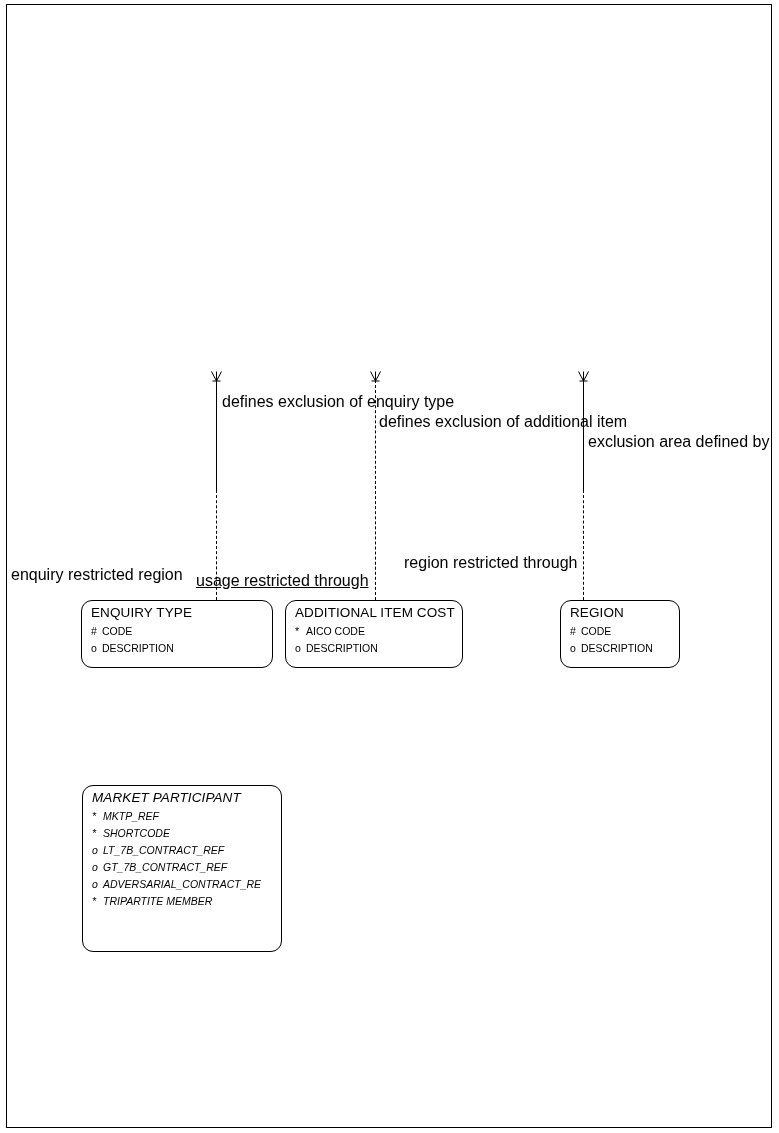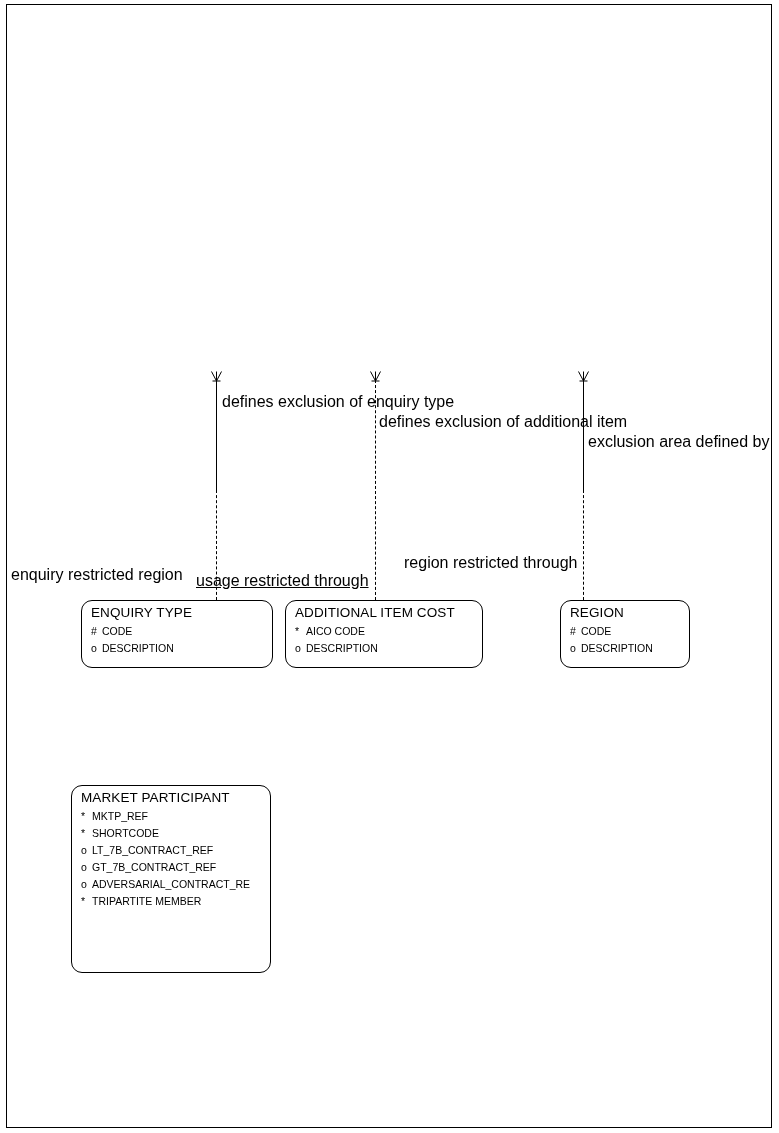"ADDITIONAL ITEM COST" div.entity { width: 198px -> 178px }
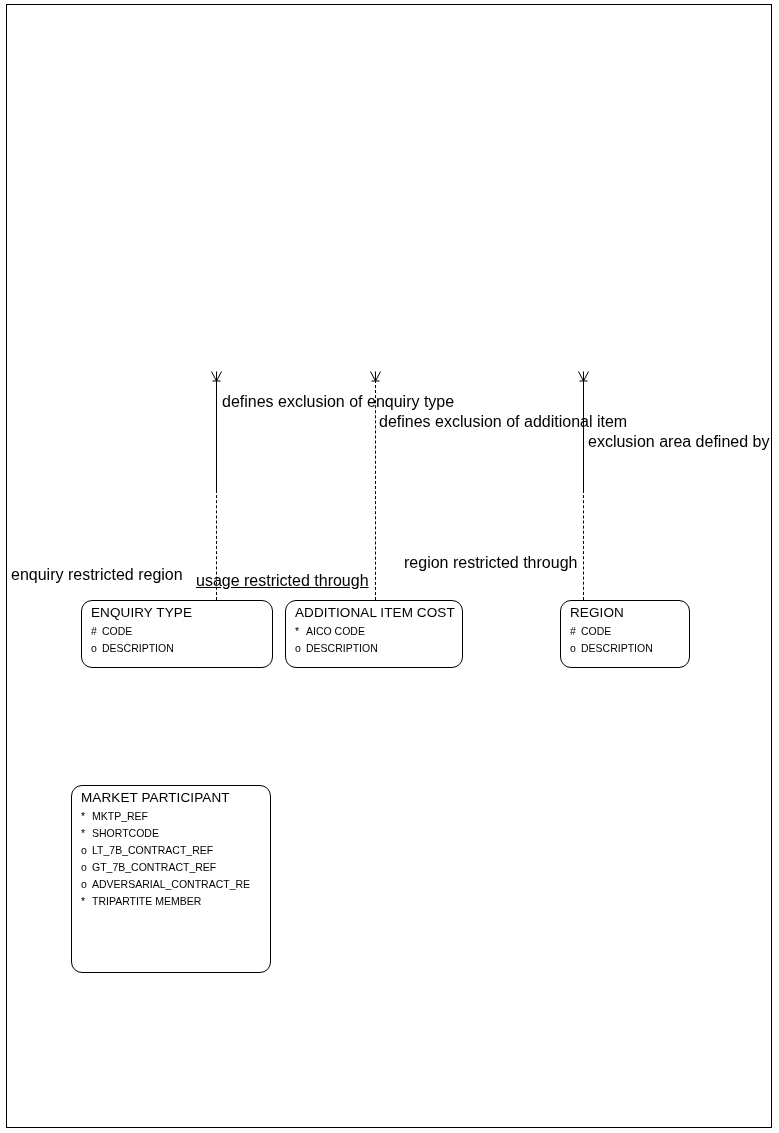"REGION" div.entity { width: 130px -> 120px }
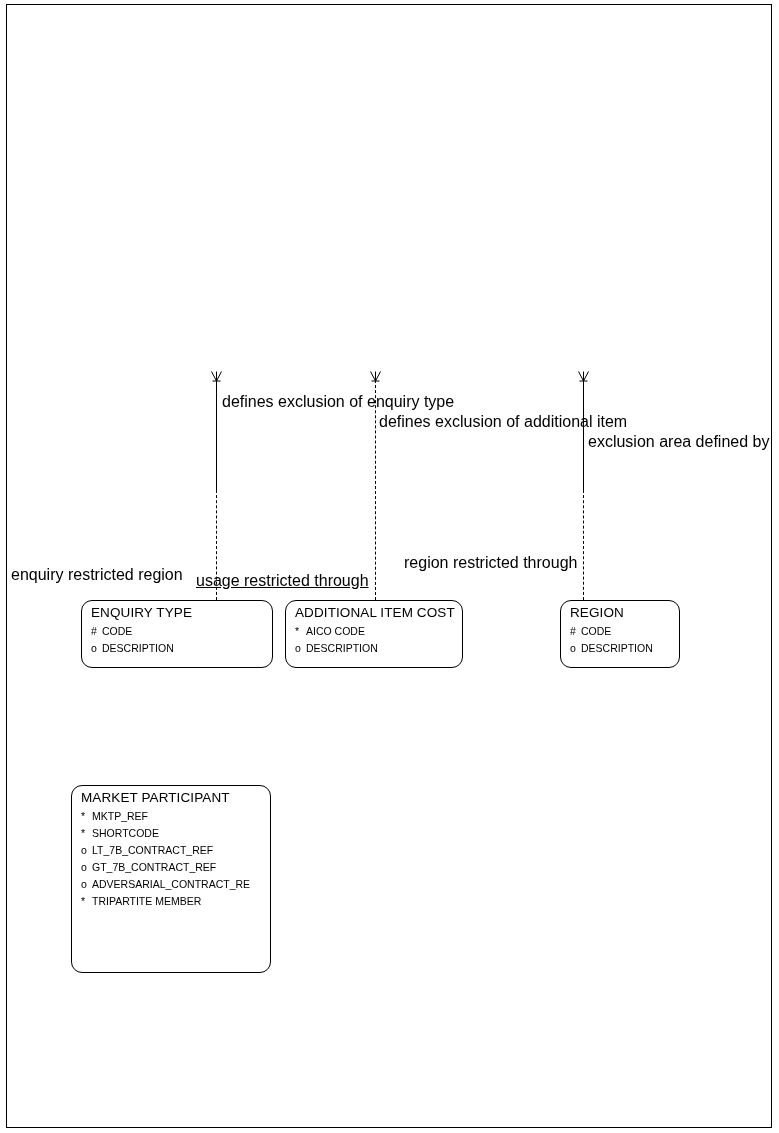"MARKET PARTICIPANT" div.entity { font-style: none -> italic; height: 188px -> 167px; left: 71px -> 82px }
